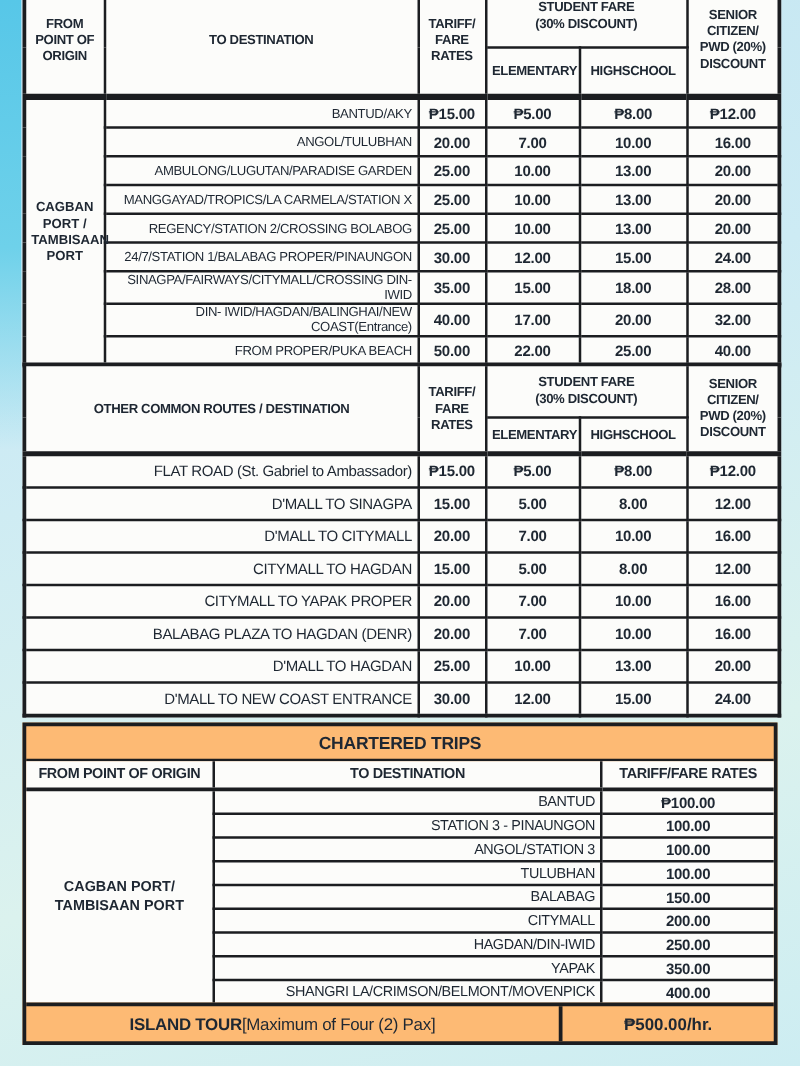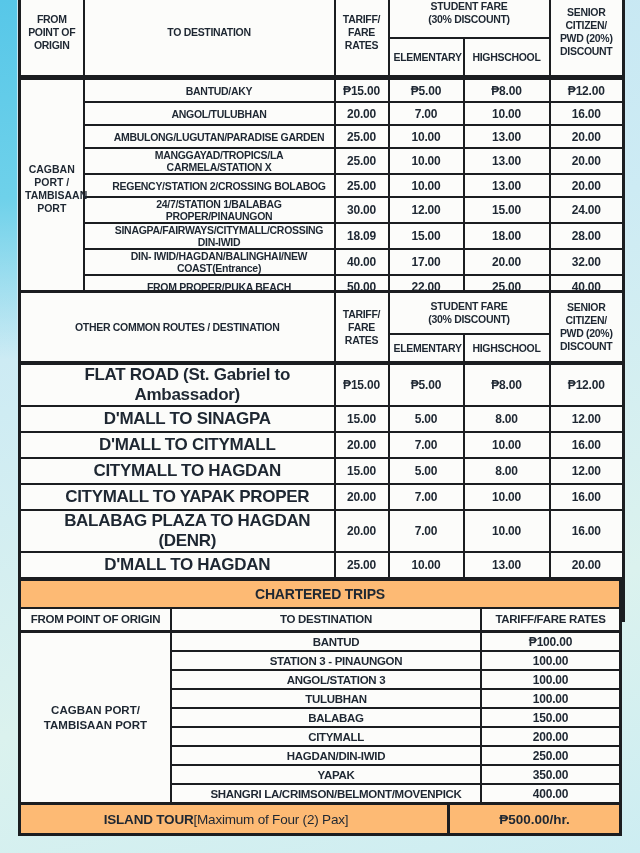"BANTUD/AKY" .dest { font-weight: bold -> normal; padding-left: 24px -> none; text-align: center -> right }
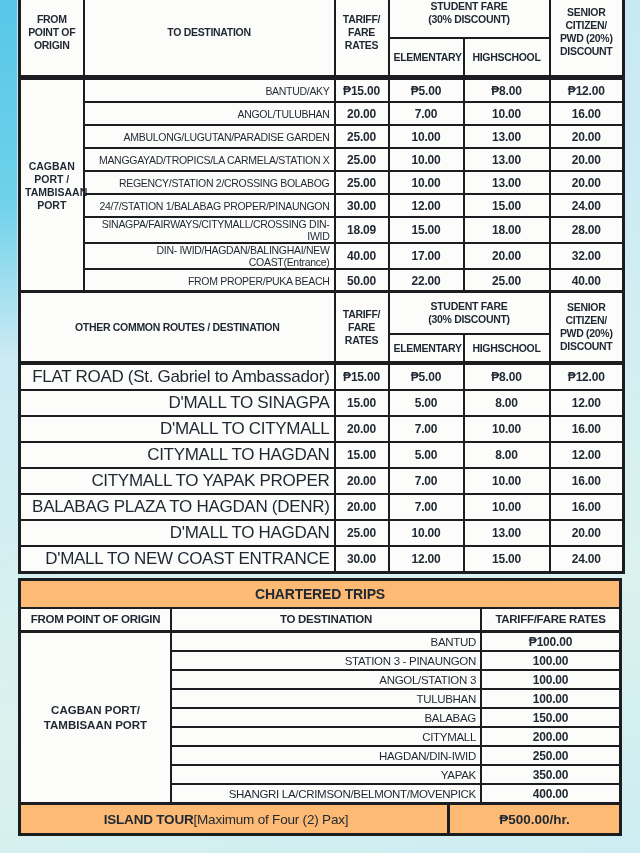"18.09" td.num { text: 18.09 -> 35.00 }
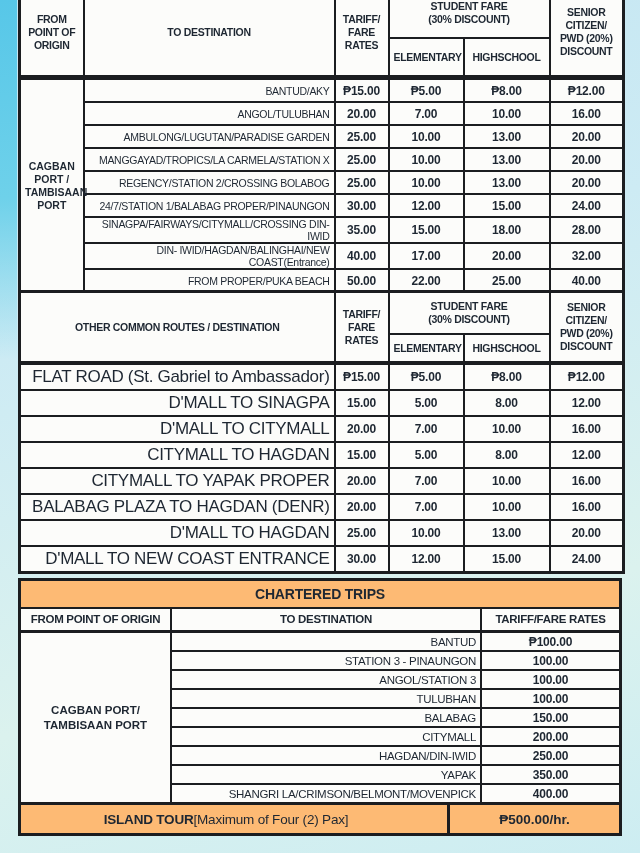"FLAT ROAD (St. Gabriel to" .t2 .dest { font-size: 17px -> 12px }
